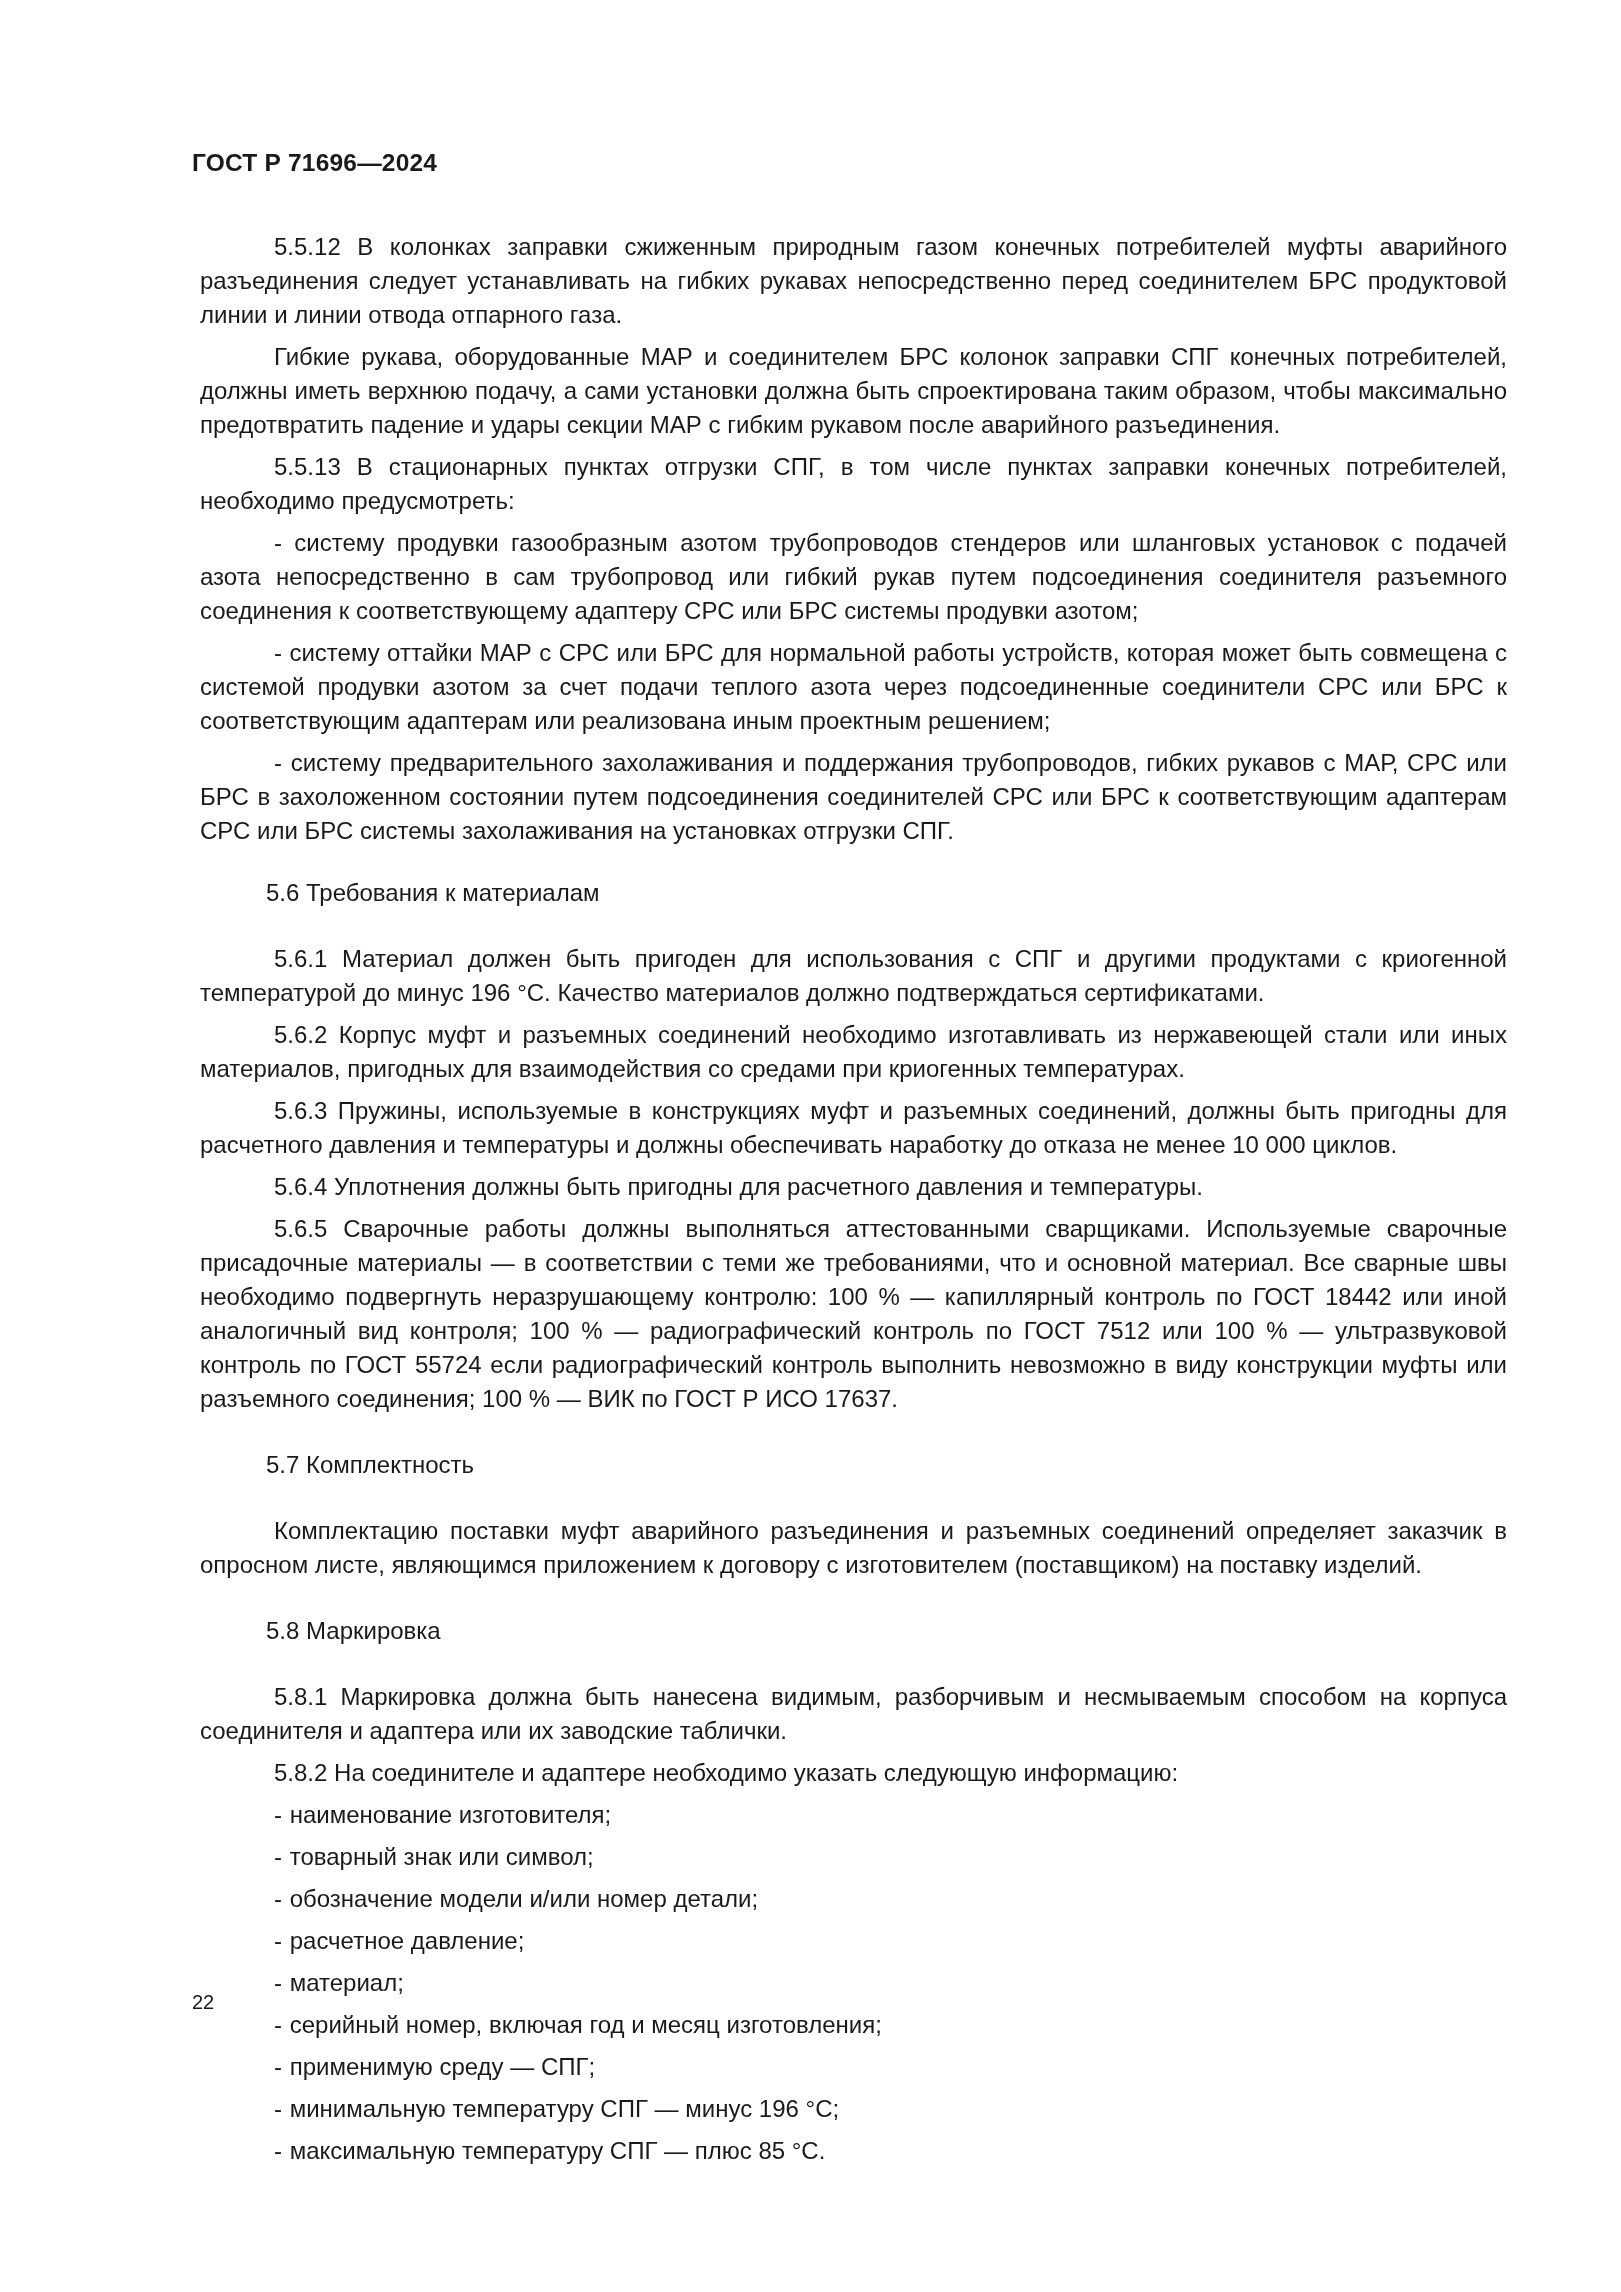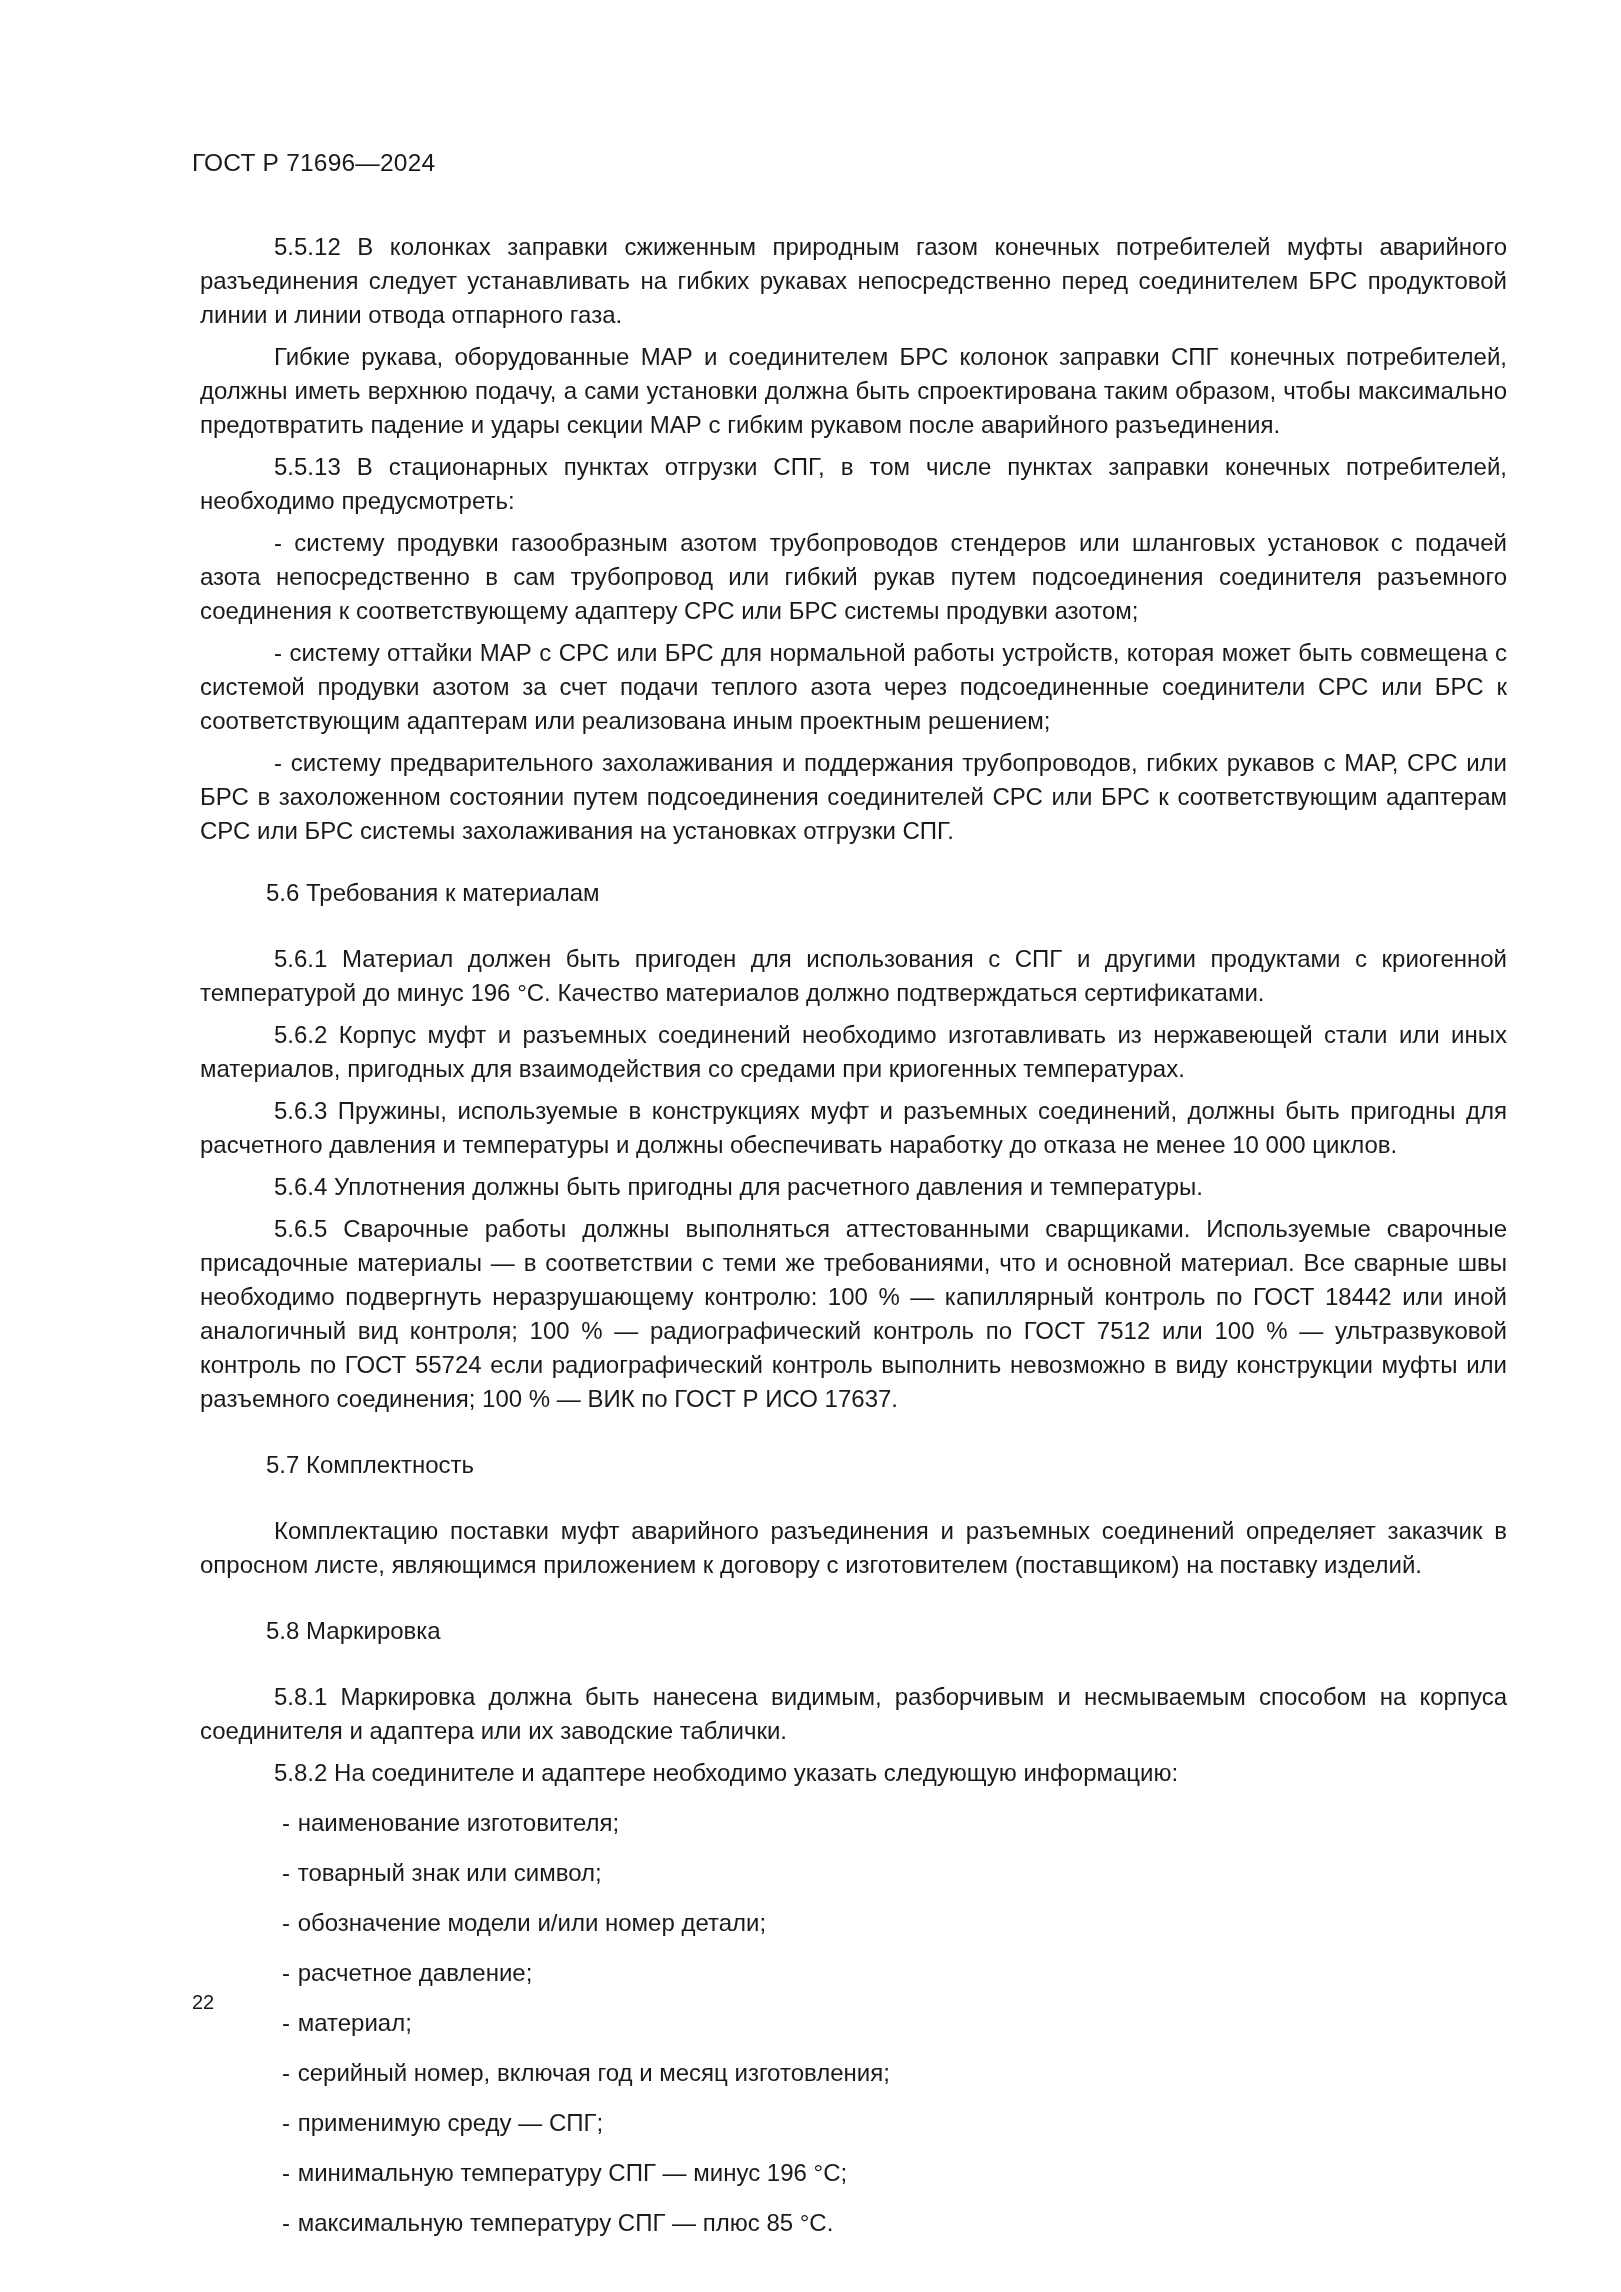"ГОСТ Р 71696—2024" .page-header { font-weight: normal -> bold }
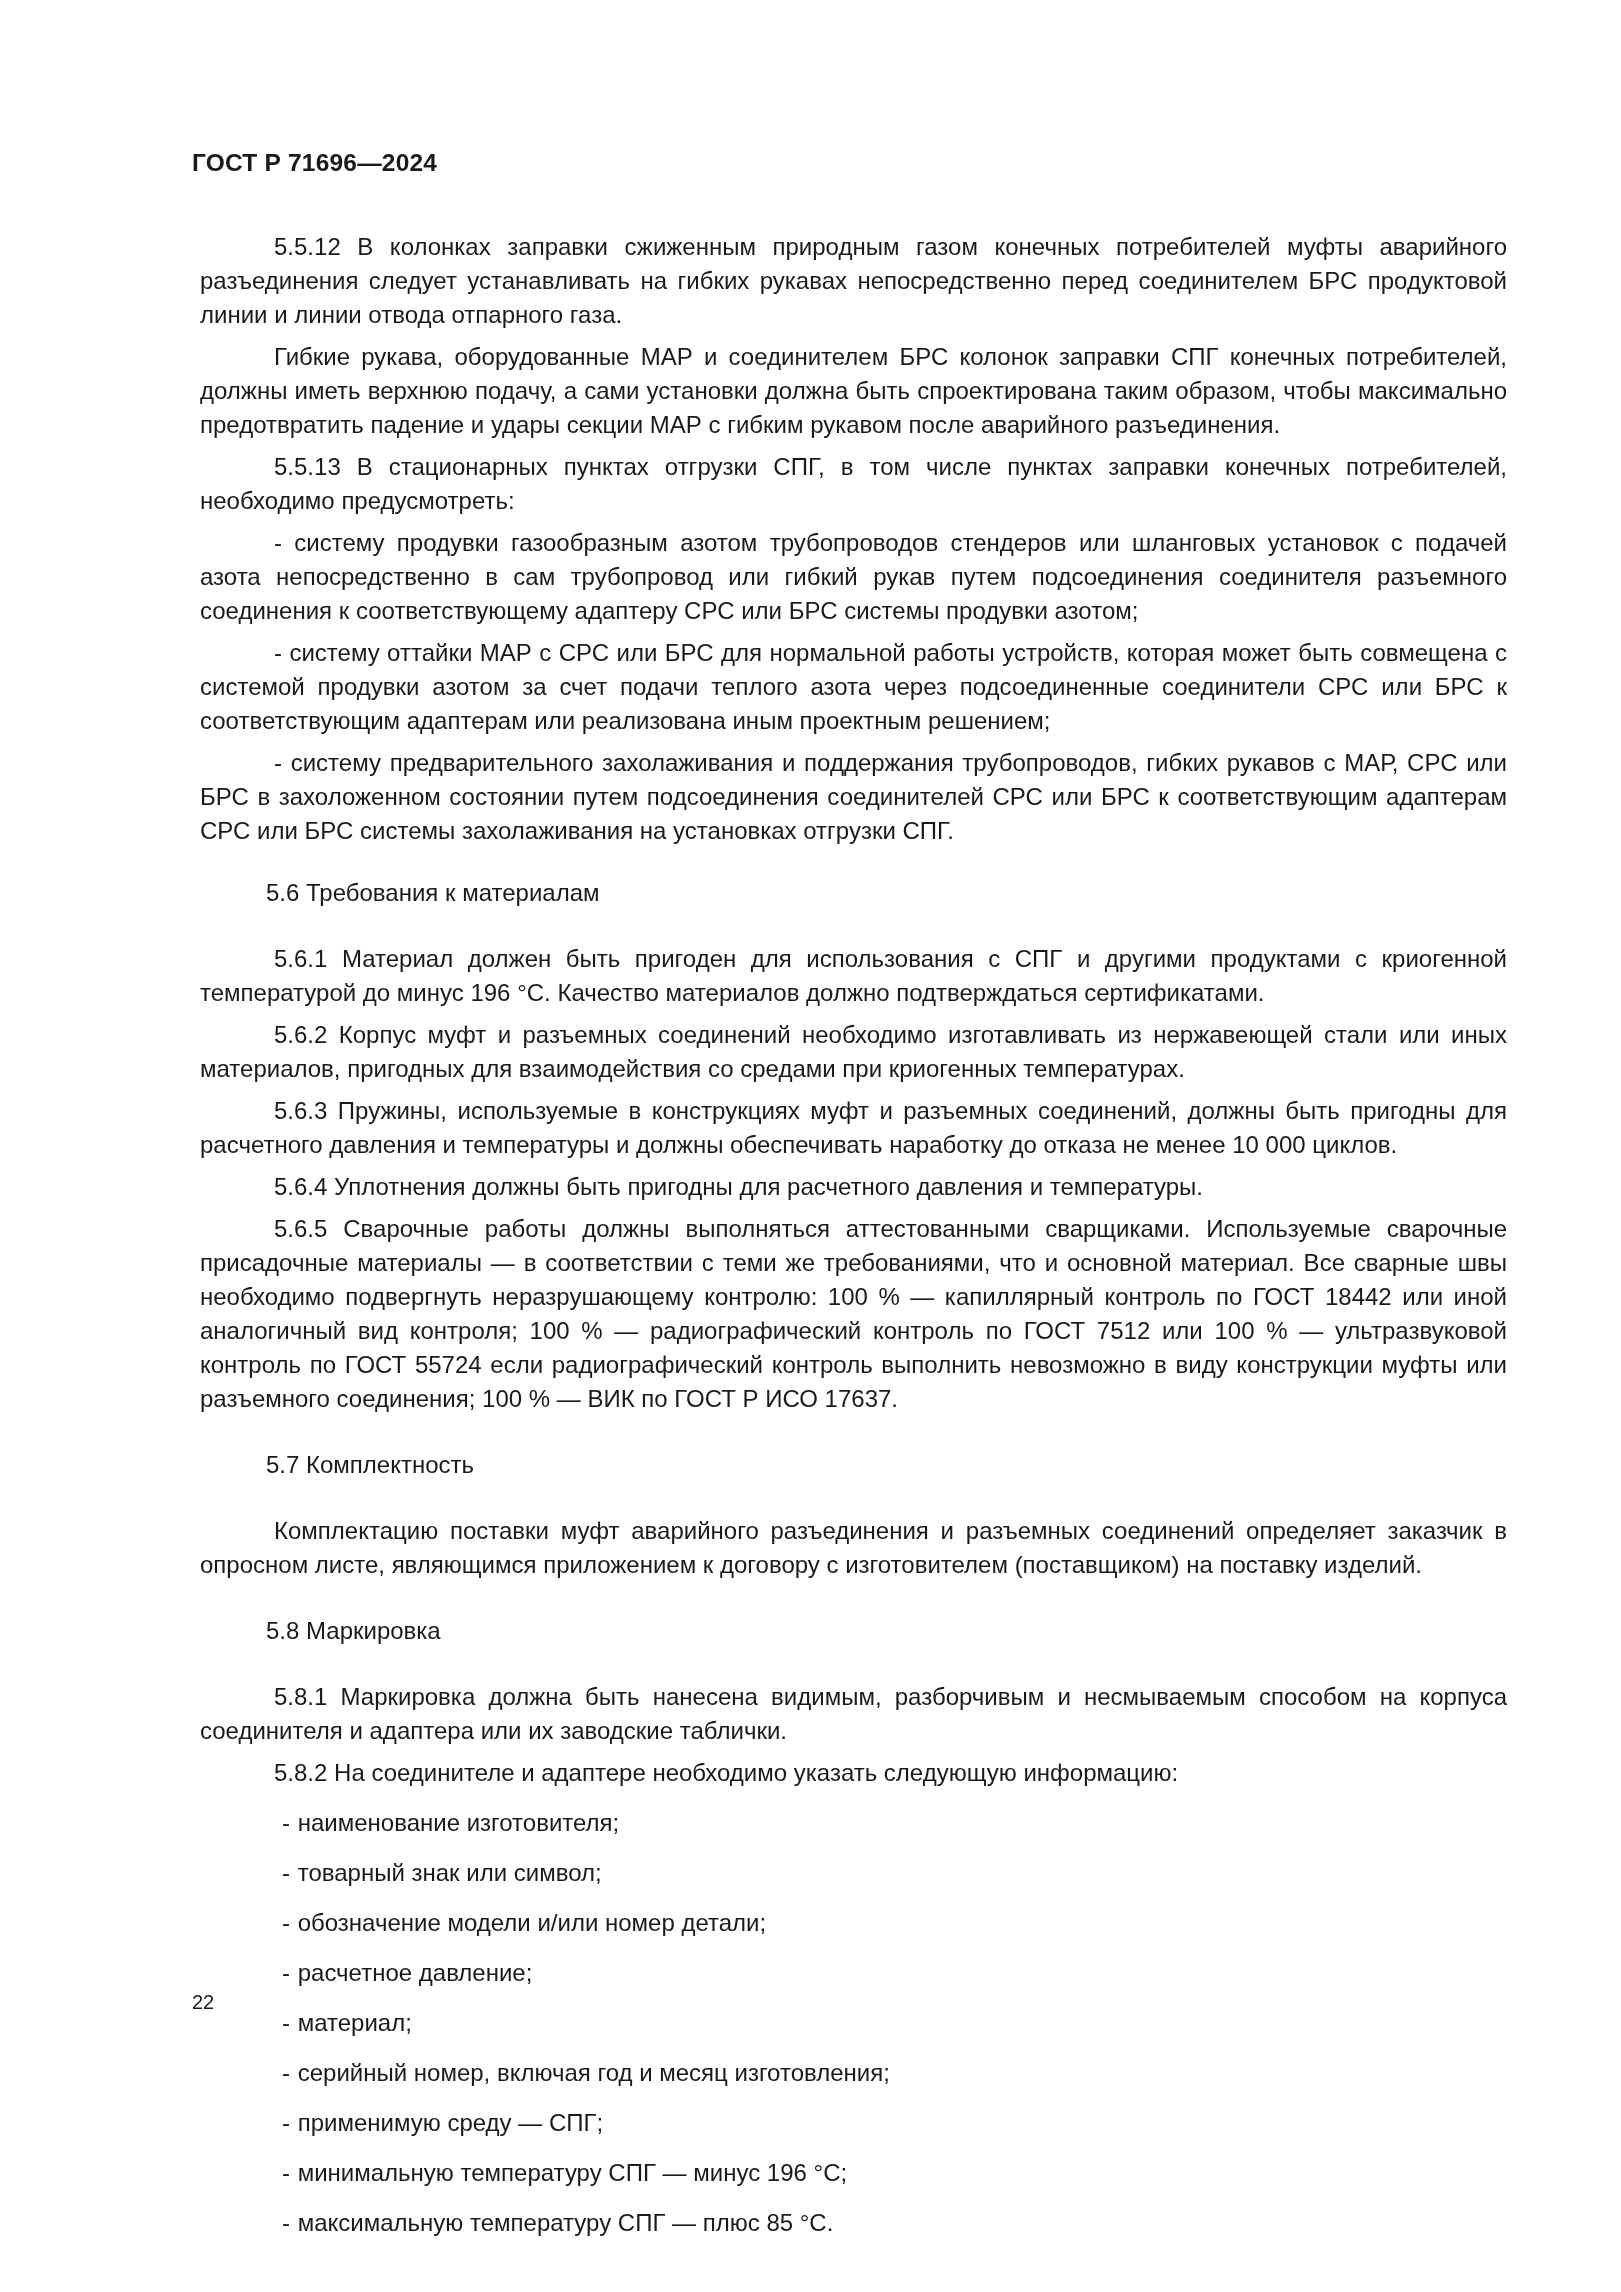"- наименование изготовителя;" .list-item { margin: 16px -> 8px }
